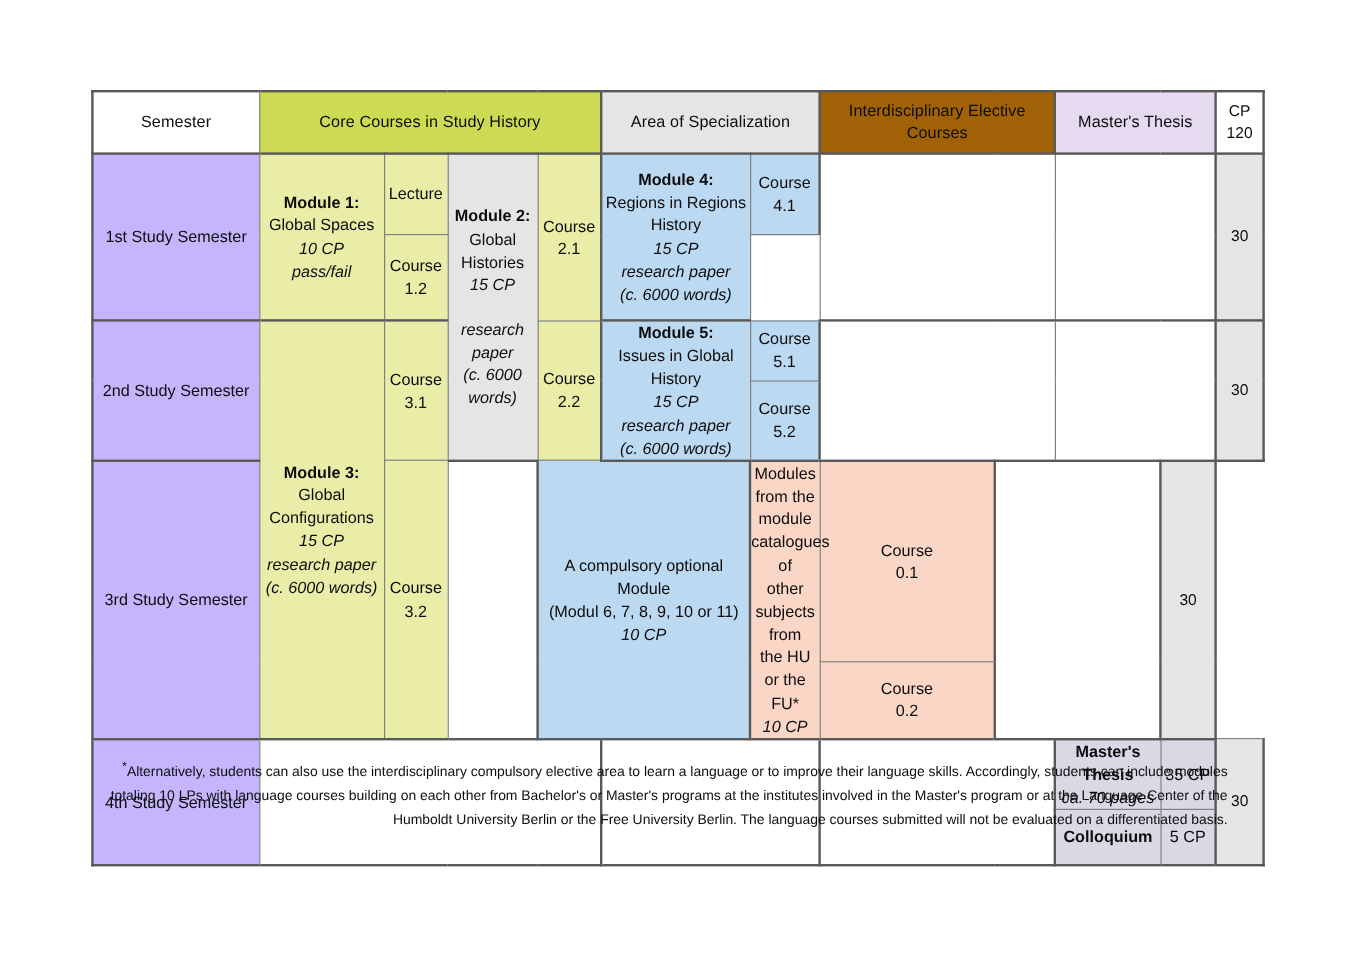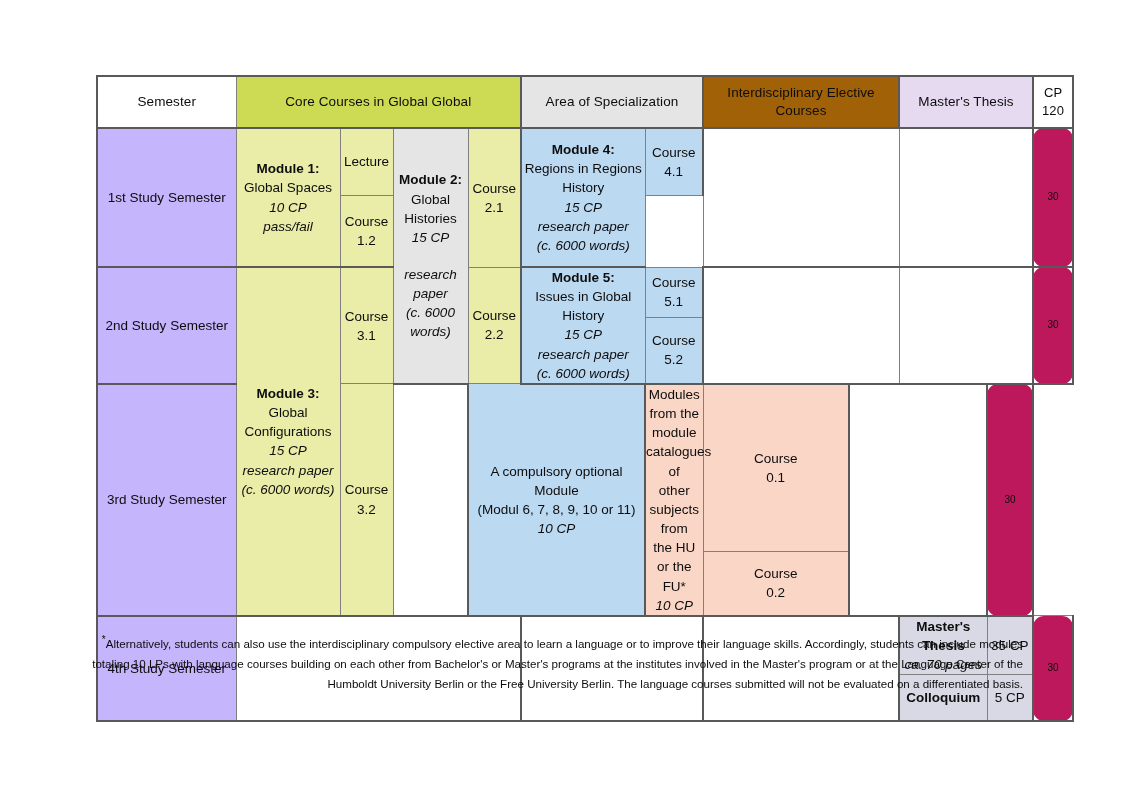"Semester" #curriculum-table { margin-left: 20px -> none }
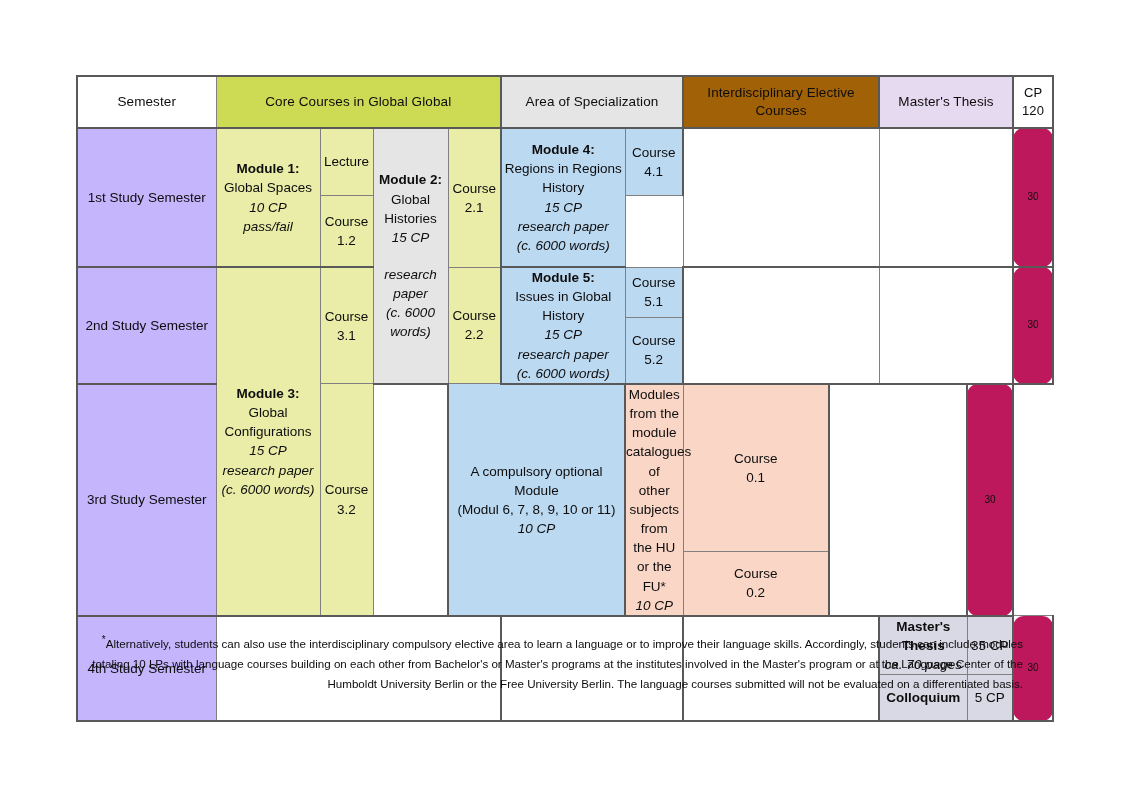"Core Courses in Global Global" th.hdr { text: Global Global -> Study History }
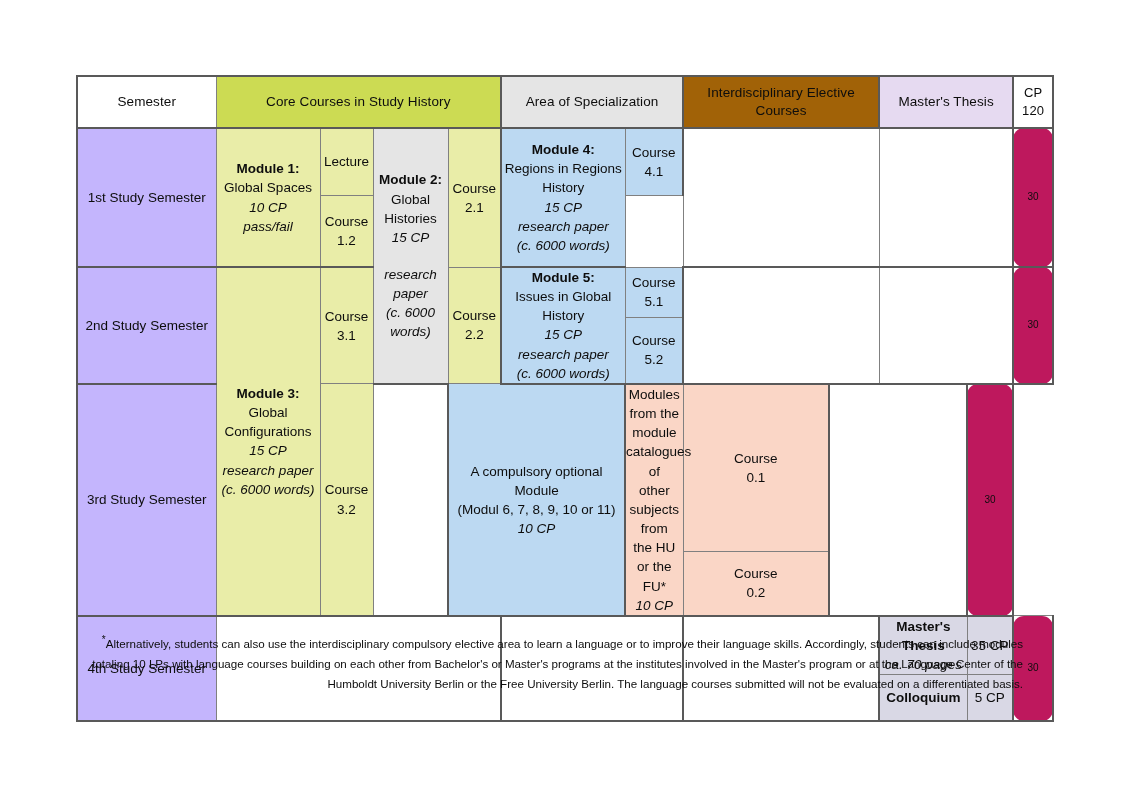"30" .cp-val { background: #be185d -> #e5e5e5; border-radius: 11px -> none; font-size: 10px -> 13px }
